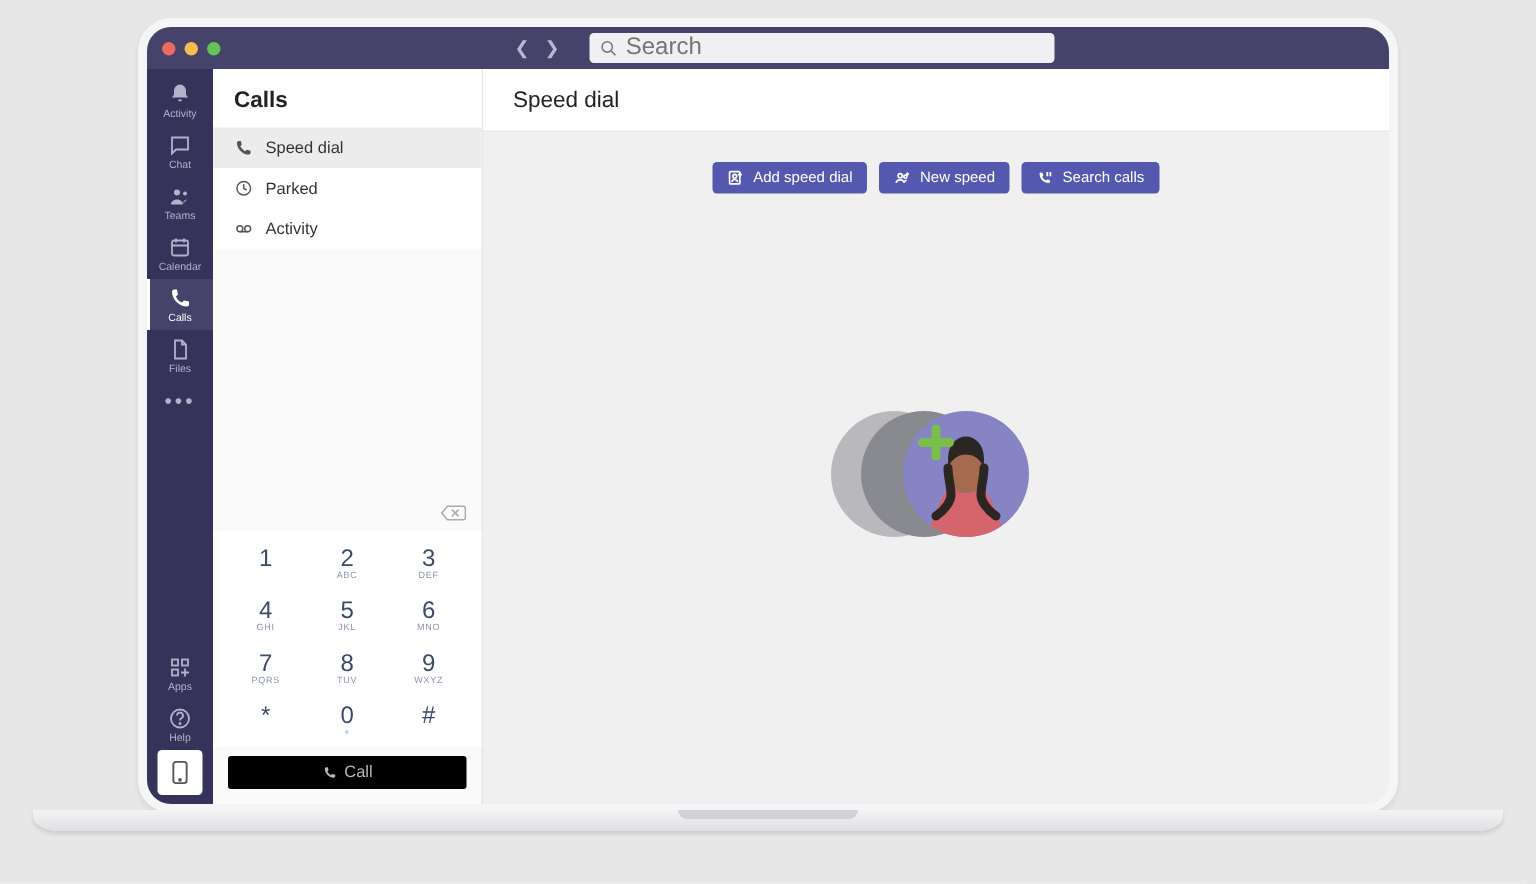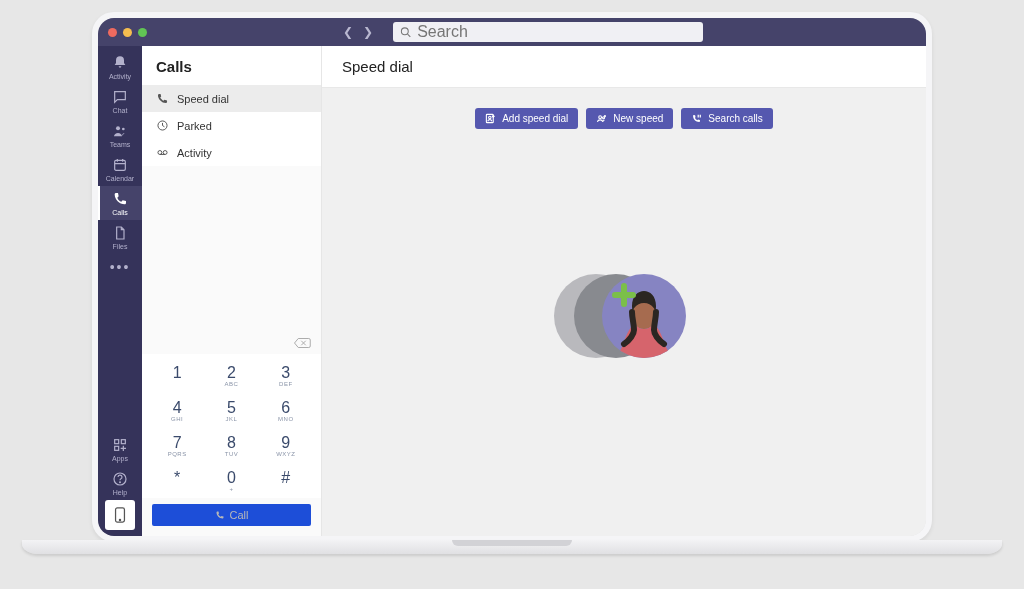"Call" .call-btn { background: #1d4ed8 -> #000000 }
